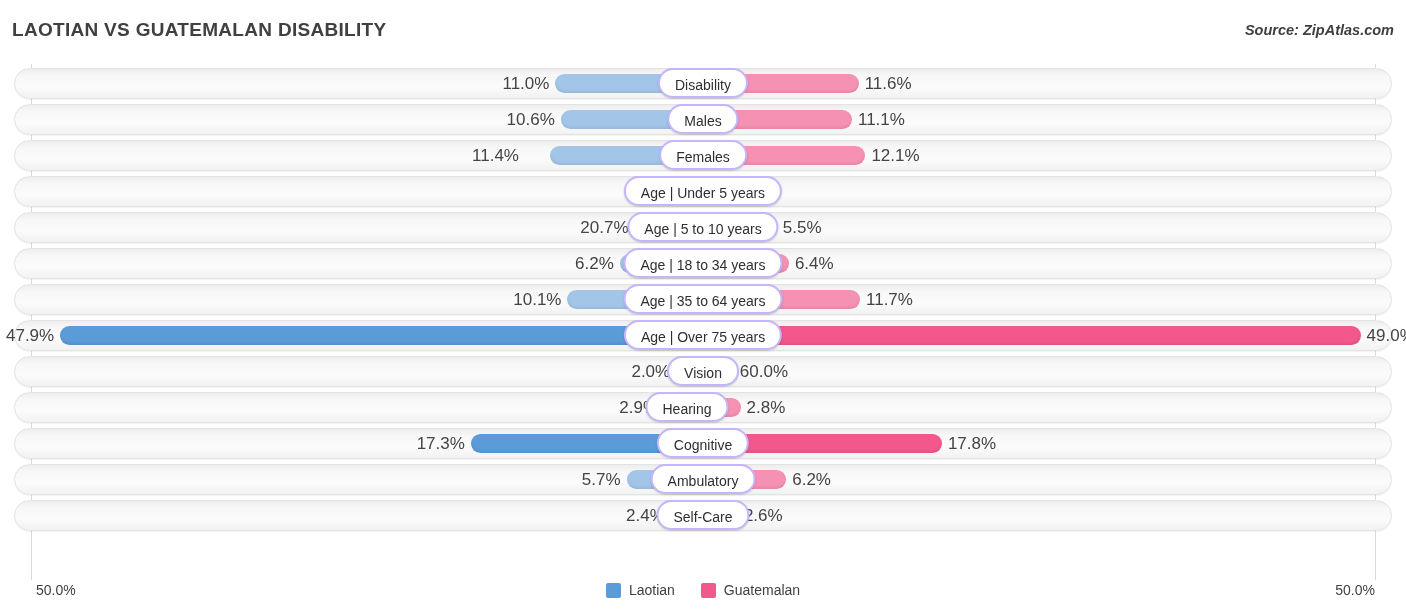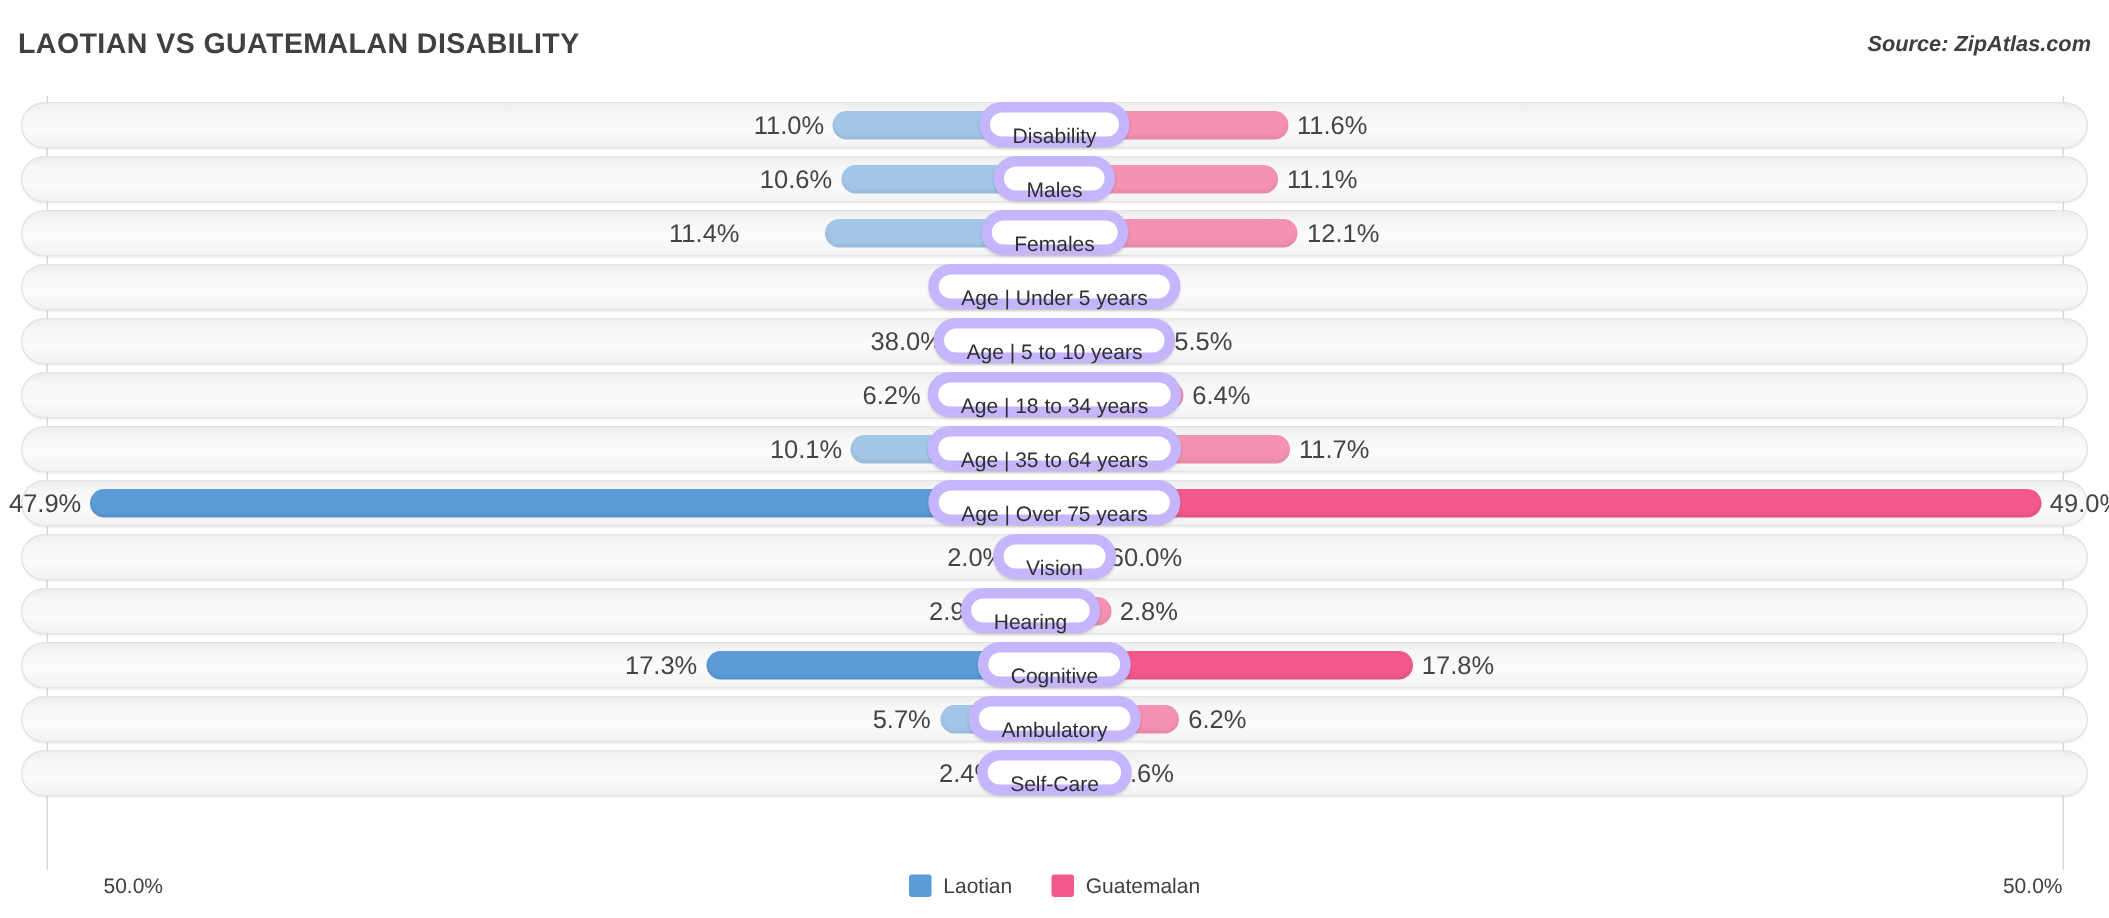"Disability" .pill { border: 7px solid #c4b5fd -> 2px solid #c4b5fd }
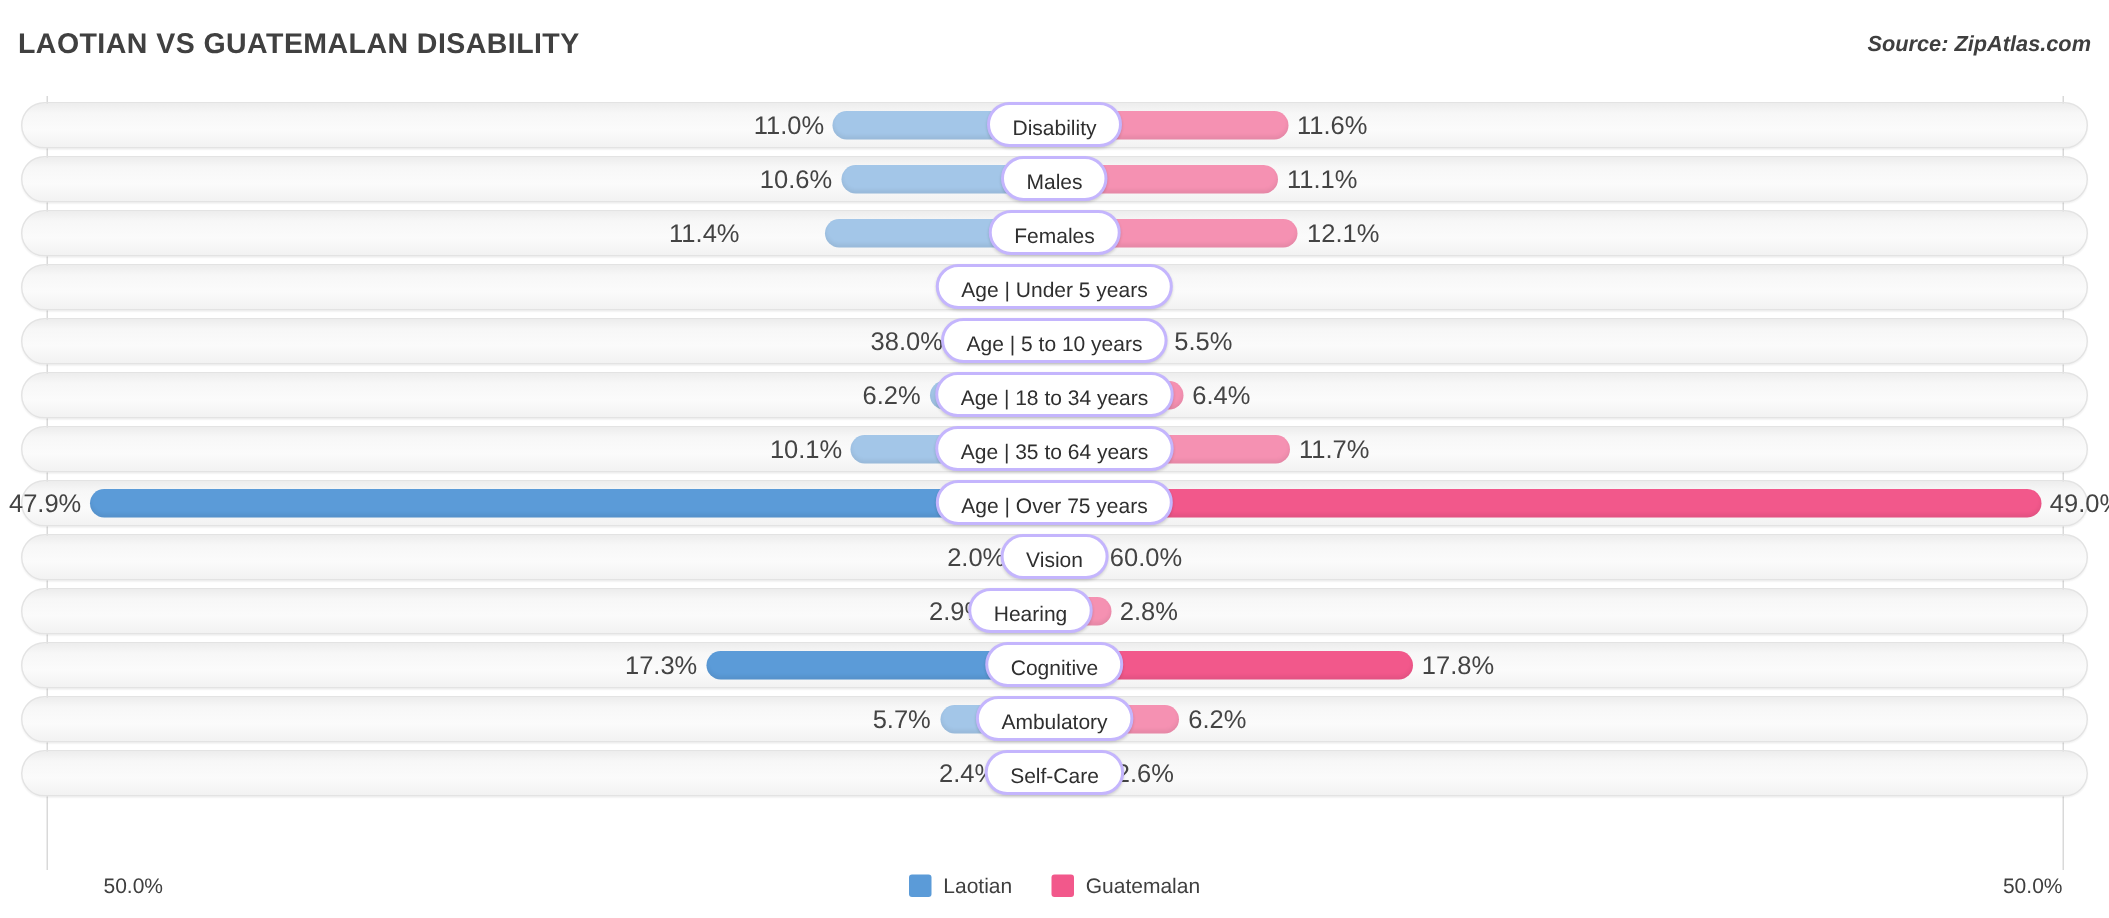"11.4%" div.val { right: 913px -> 887px }
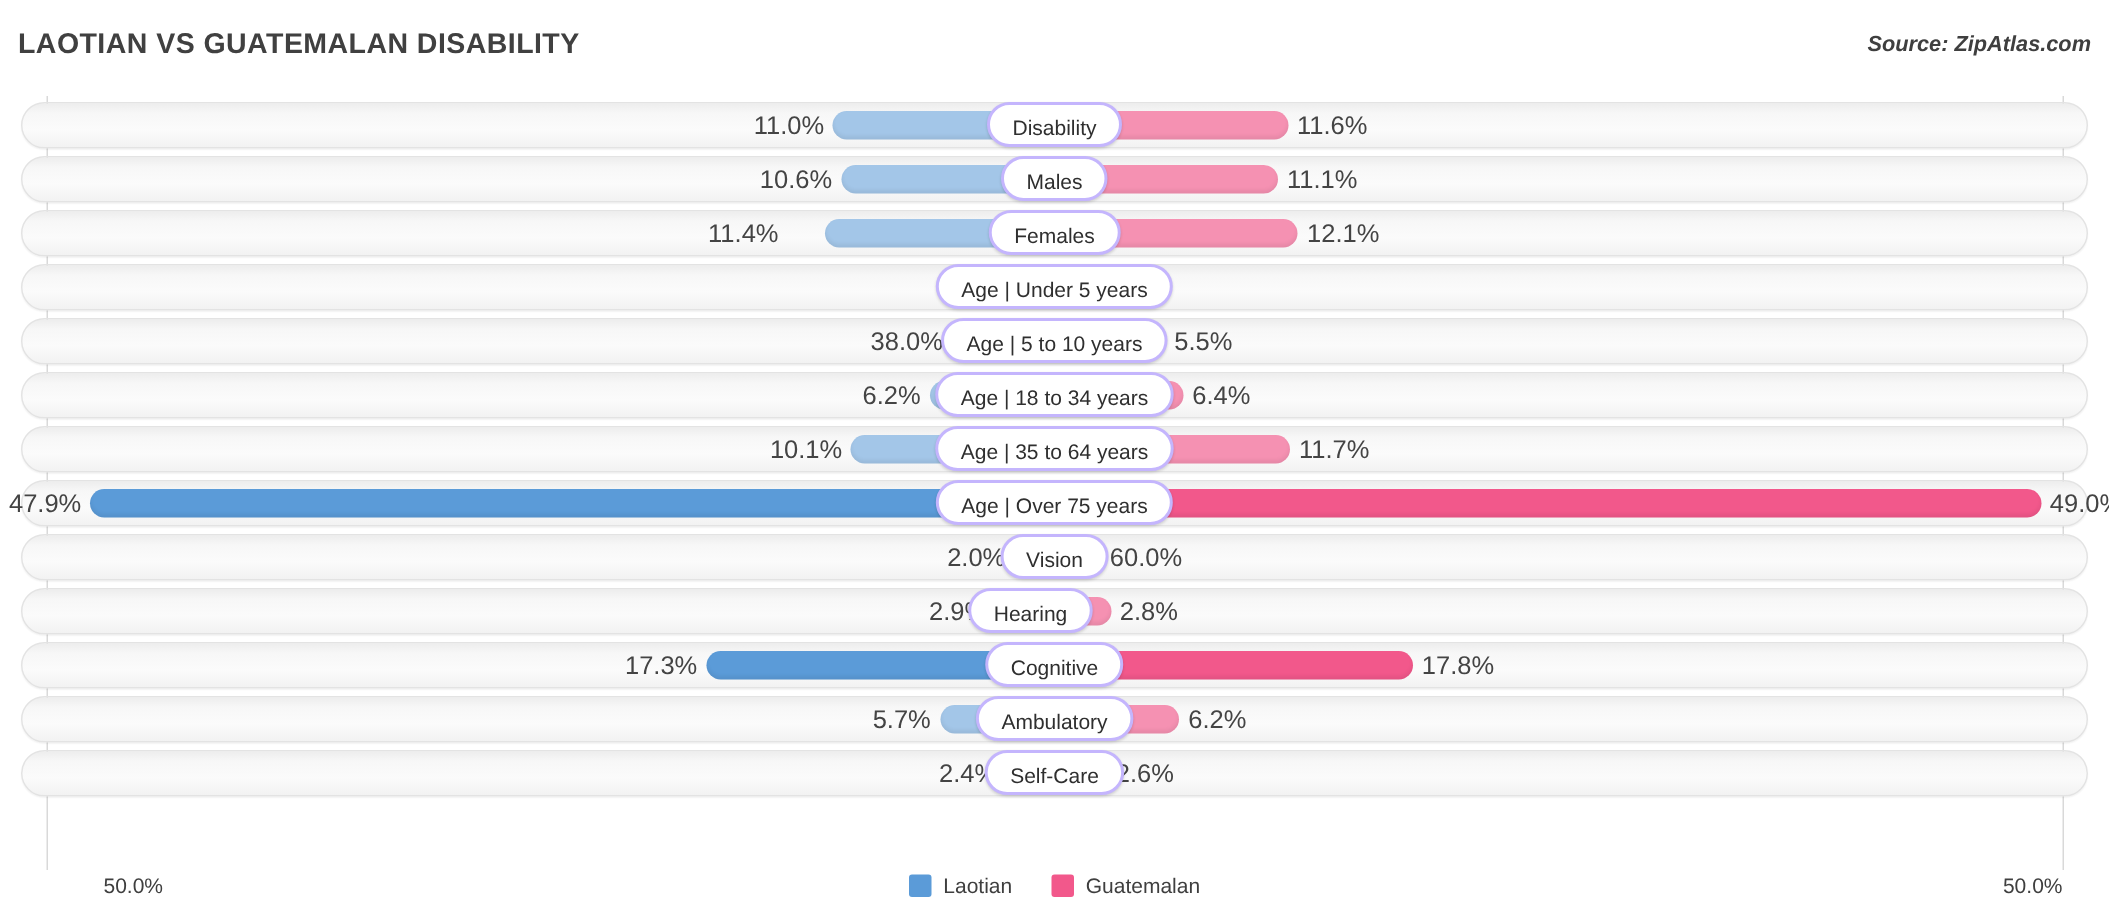"38.0%" div.val { text: 38.0% -> 20.7% }
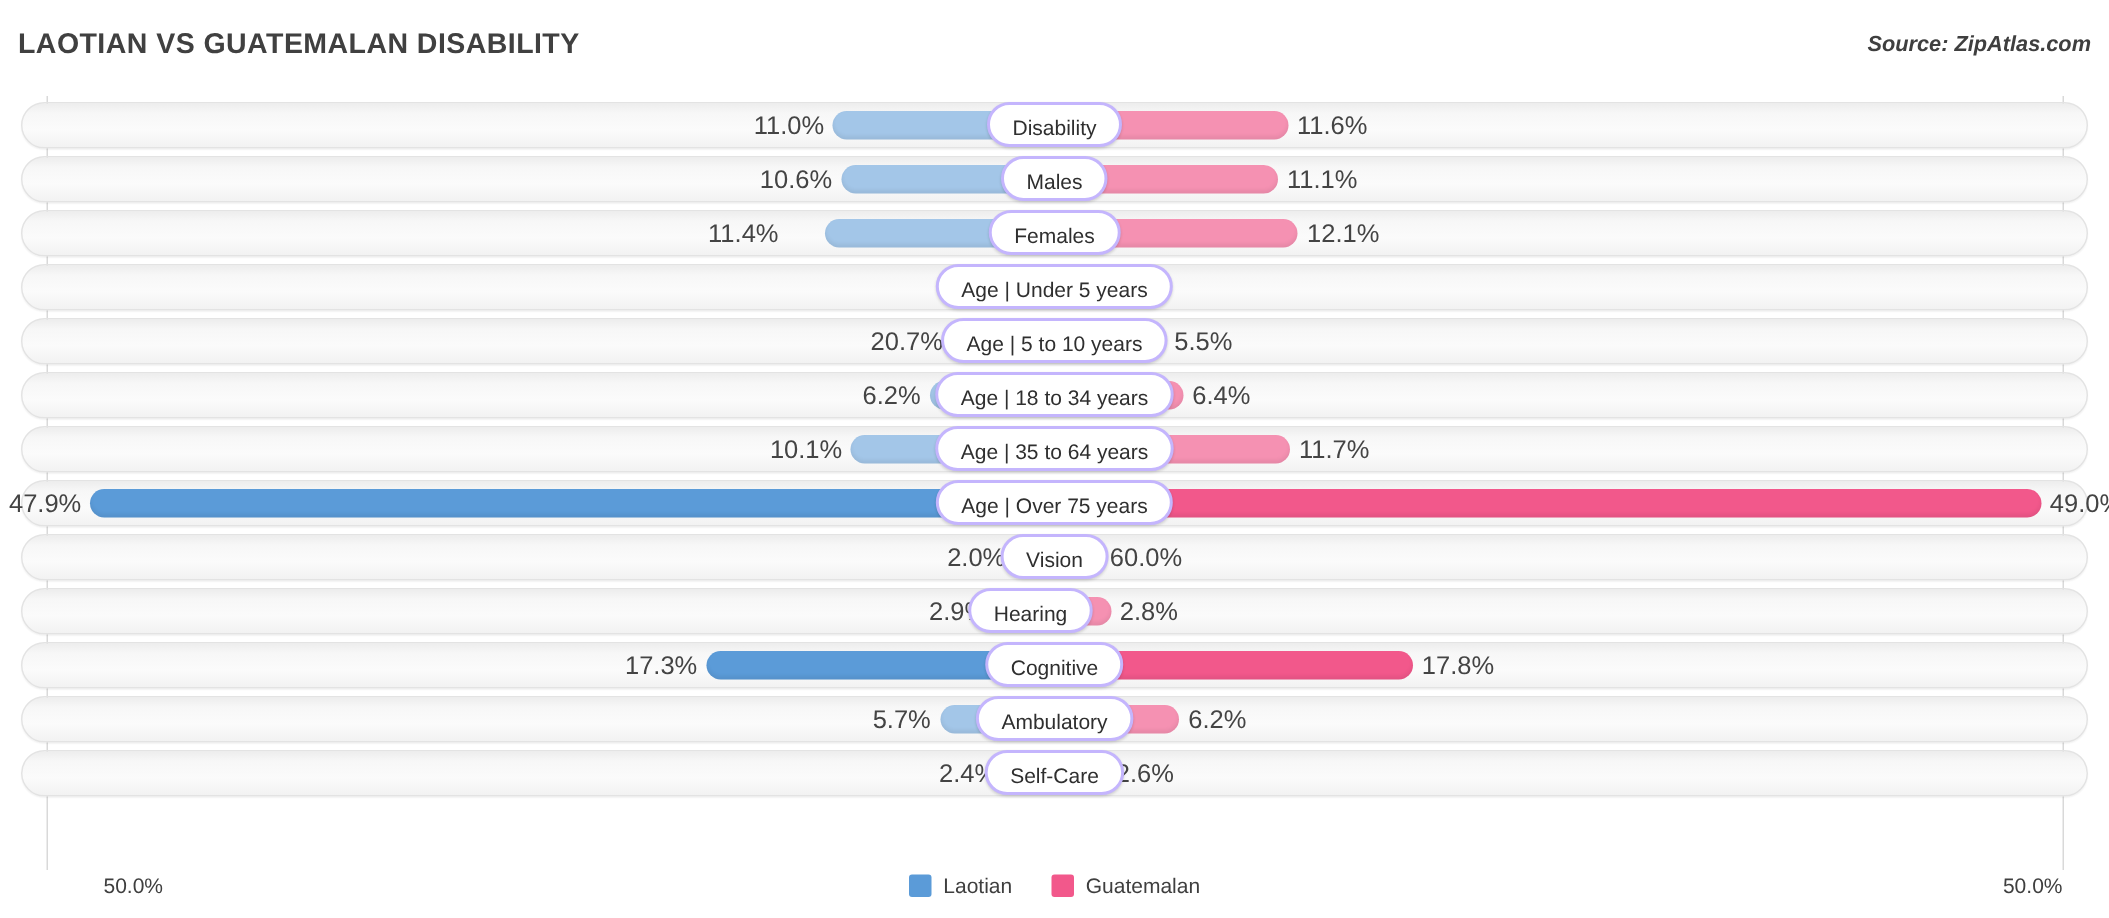"50.0%" .axis { margin-left: 33px -> none }
